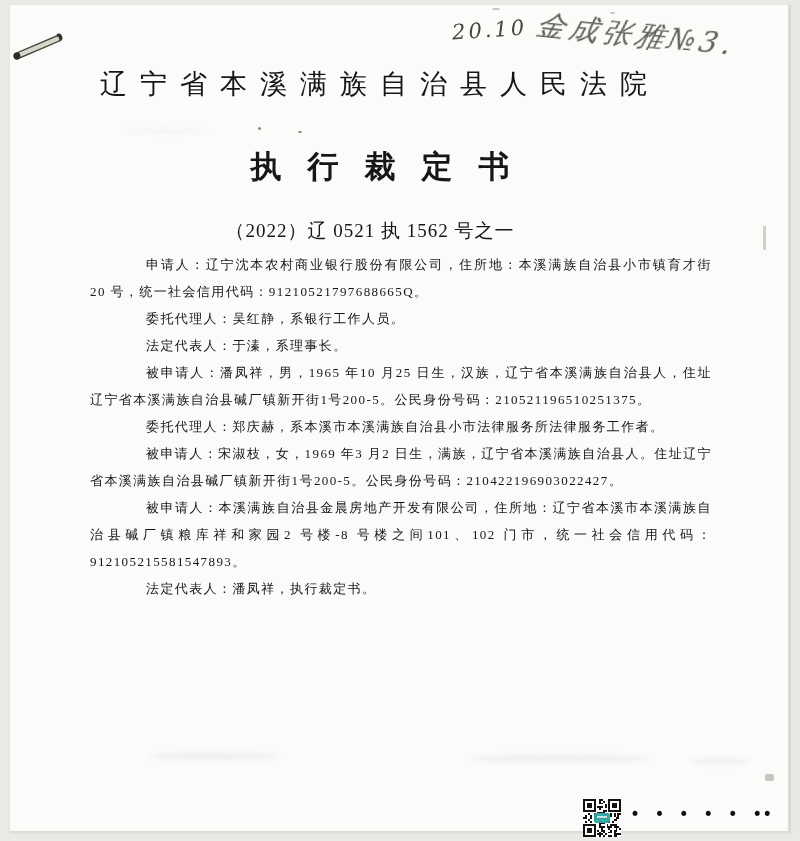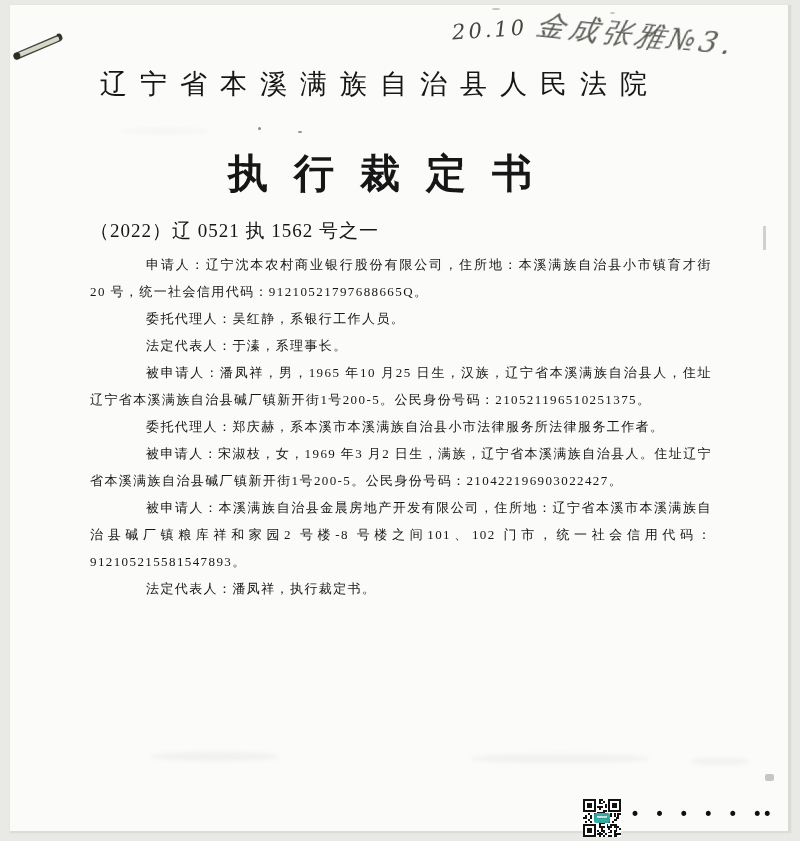"执行裁定书" .doc-title { font-size: 40px -> 31px }
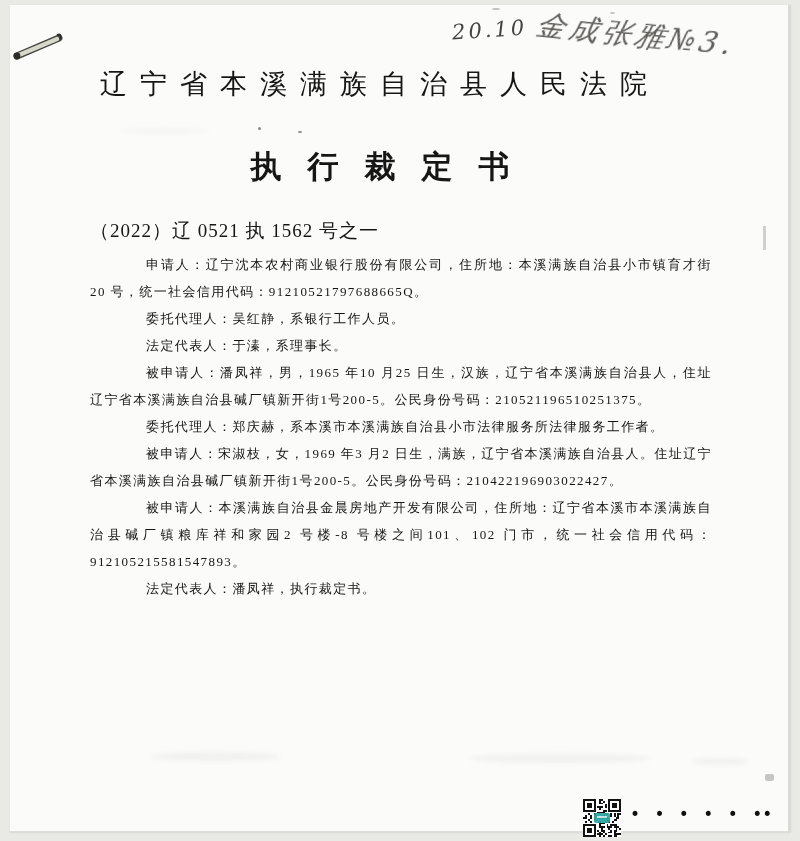"（2022）辽 0521 执 1562 号之一" .case-number { text-align: left -> center }
